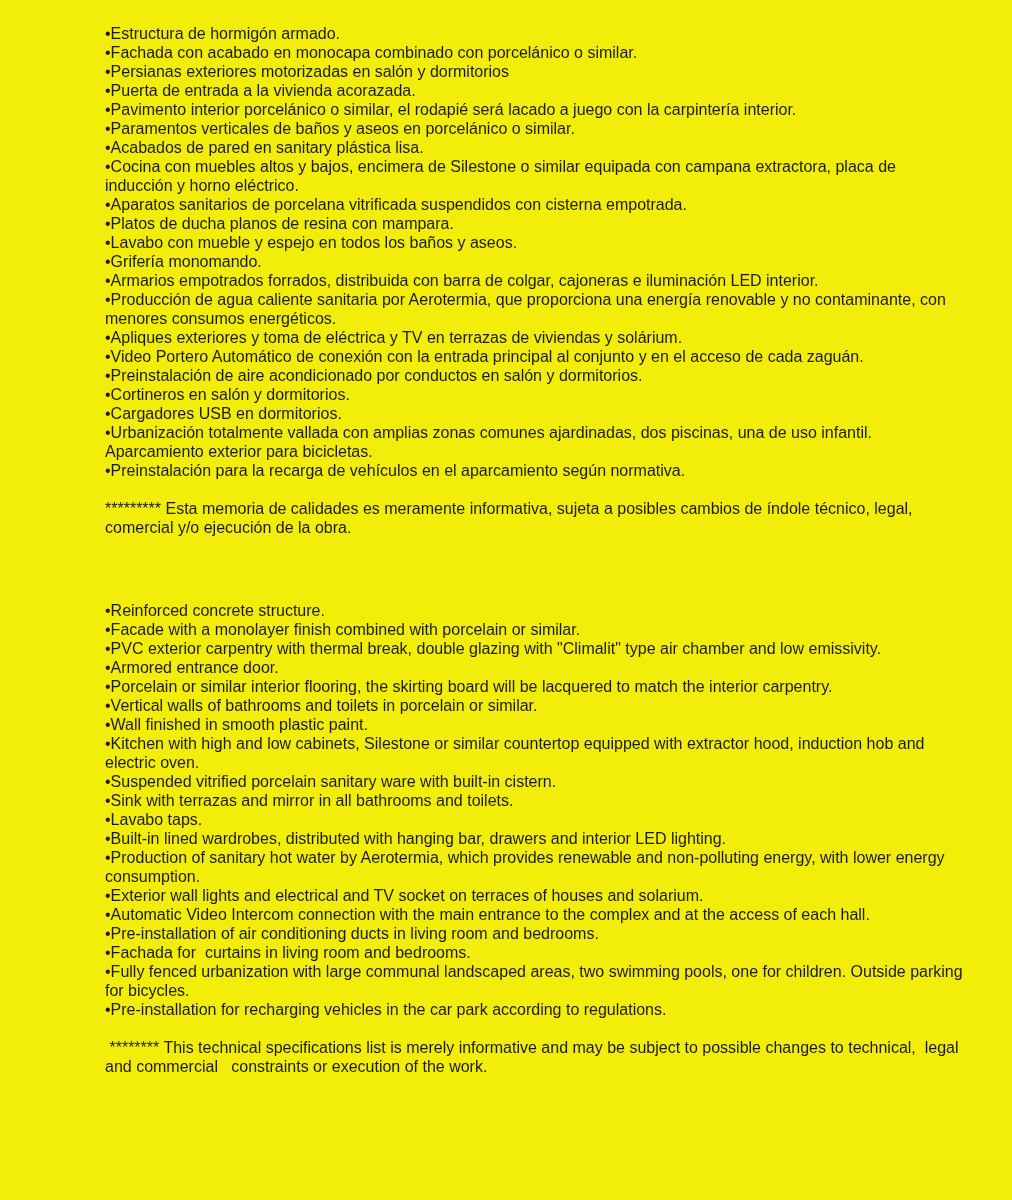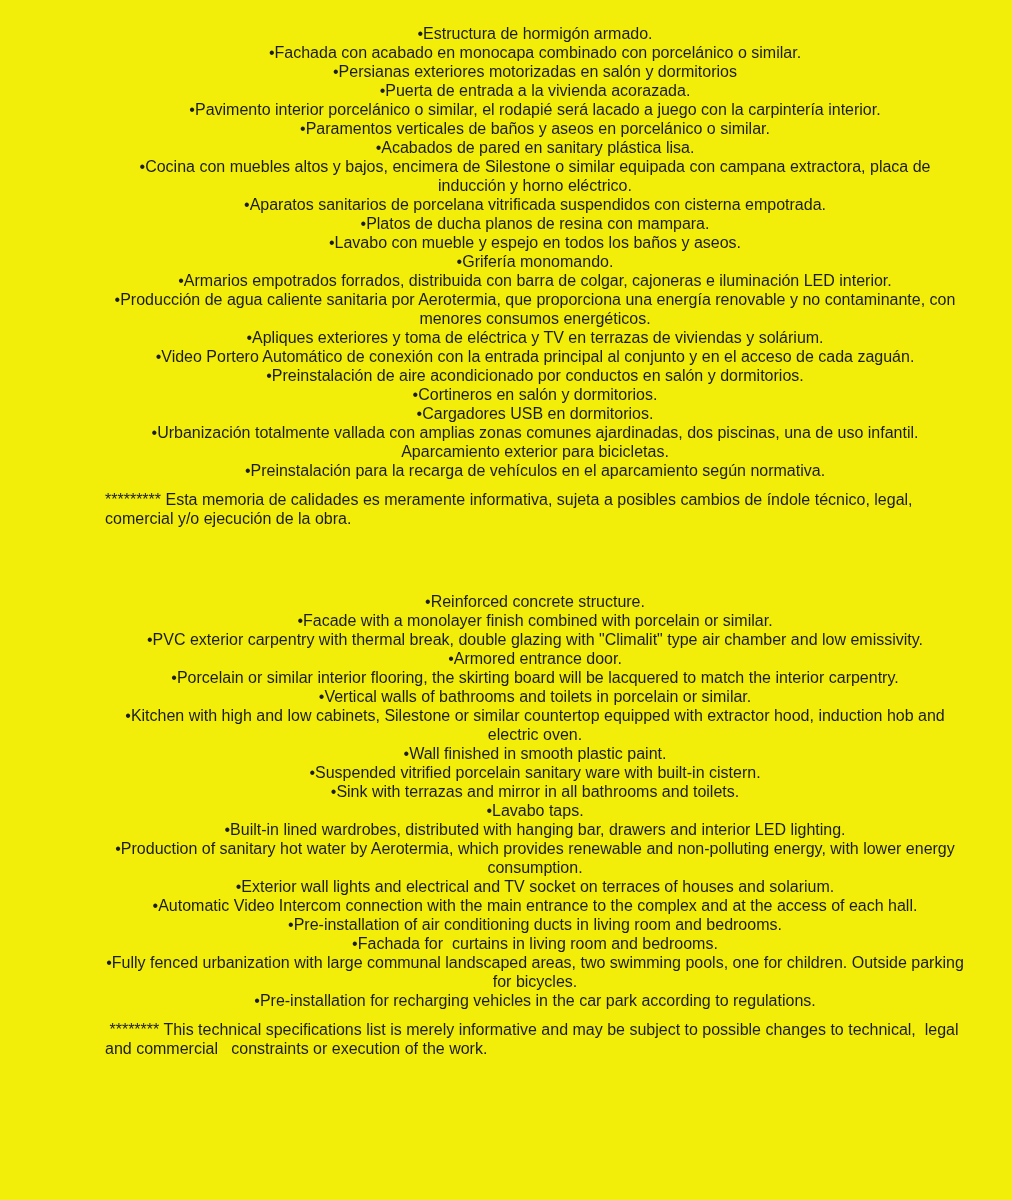"•Estructura de hormigón armado." .spec-item { text-align: center -> none }
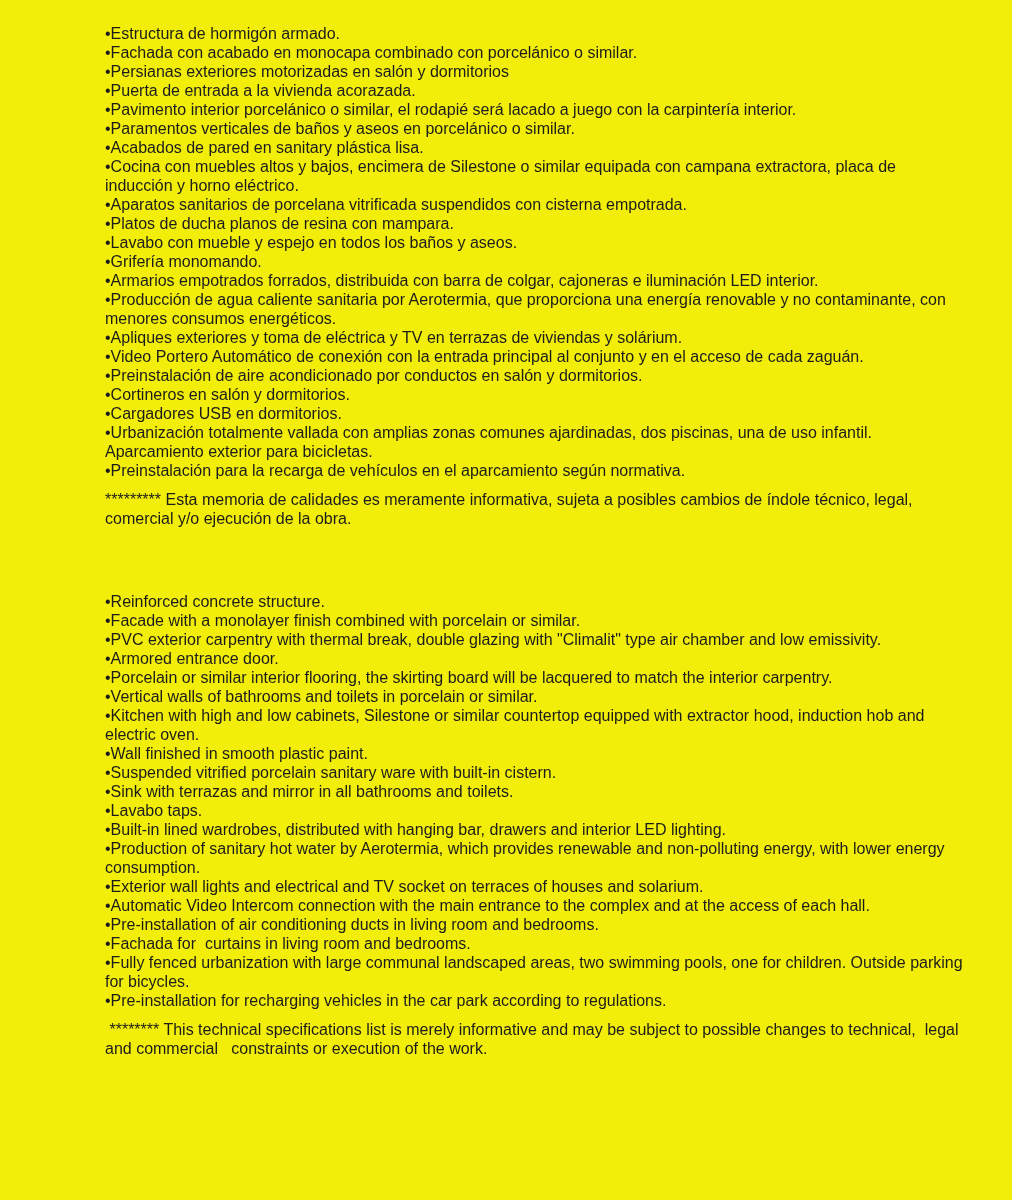"********* Esta memoria de calidades" .disclaimer { margin-top: 10px -> 19px }
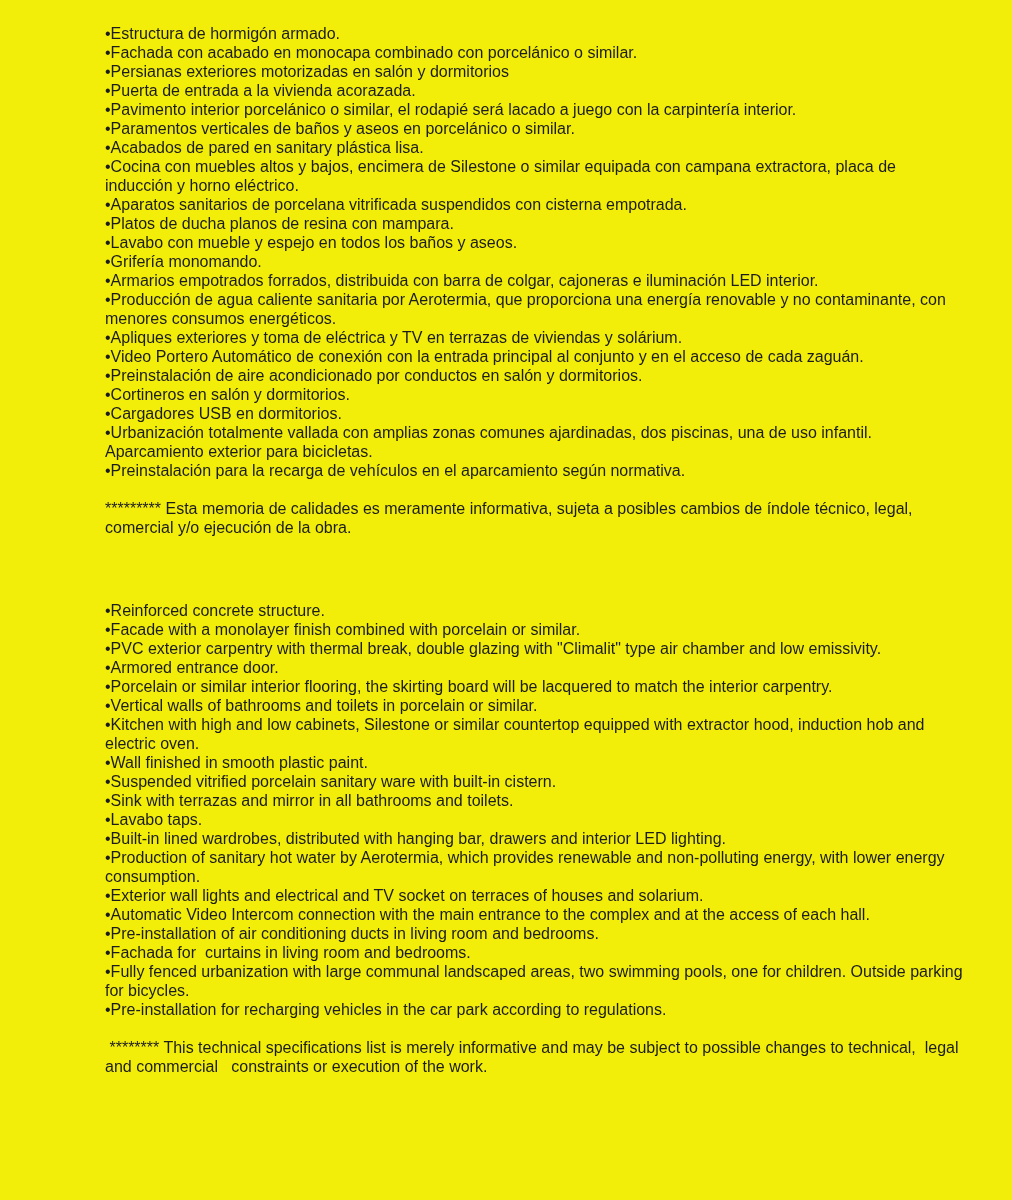"•Kitchen with high and low" div.spec-item { order: before "•Wall finished in smooth plastic" -> after "•Wall finished in smooth plastic" }
